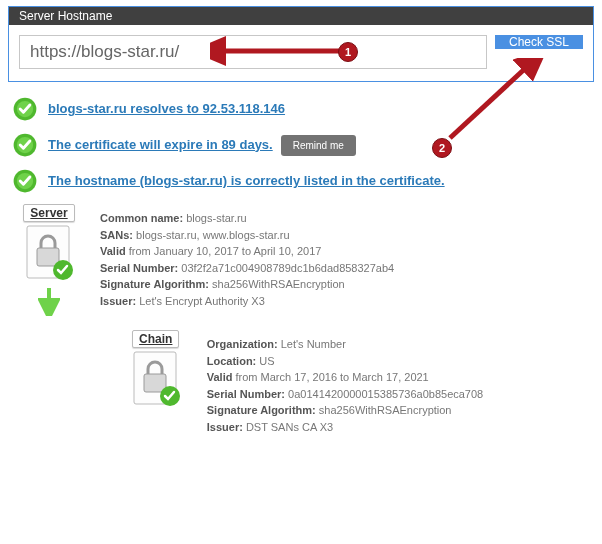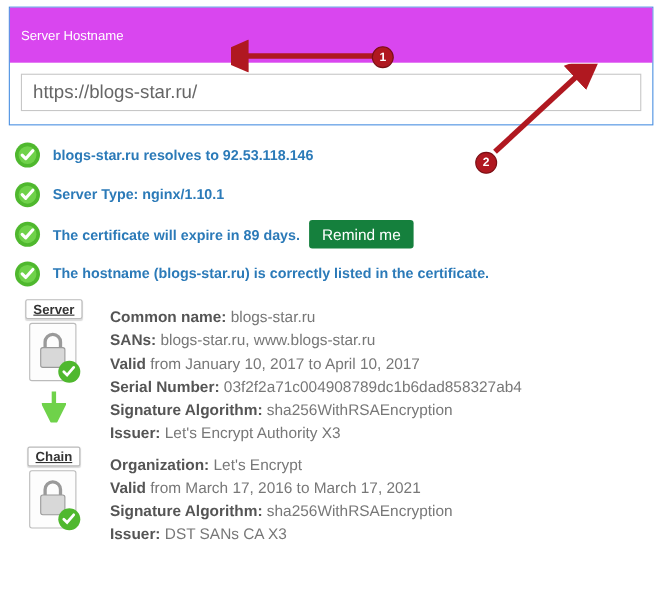"Server Hostname" .panel-header { background: #d946ef -> #404040; padding: 18px 10px -> 2px 10px }
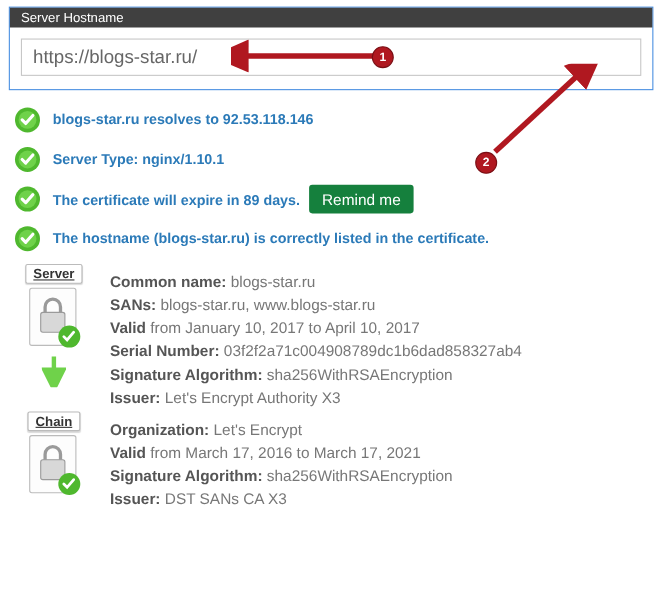"Check SSL" button.btn-check { html: none -> <button>Check SSL</button> }
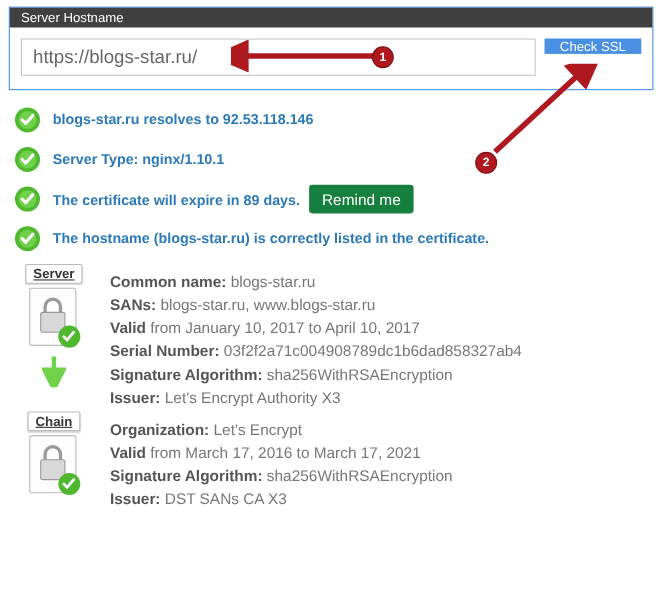"blogs-star.ru resolves to 92.53.118.146" .res-text { text-decoration: none -> underline }
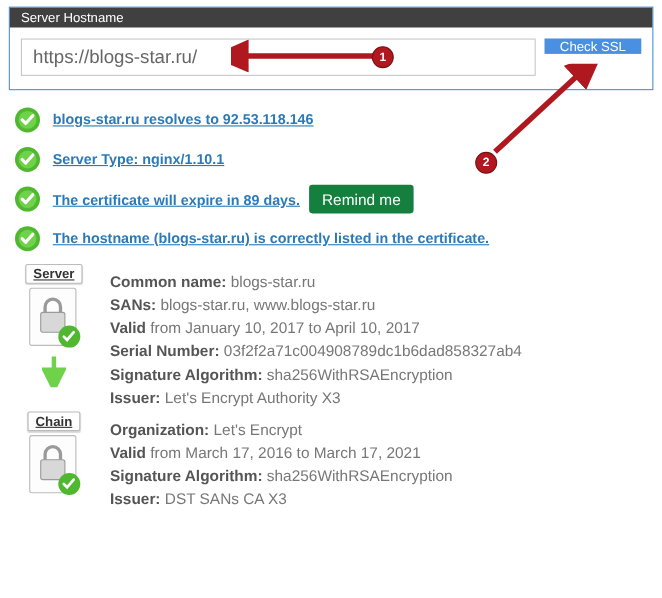"Server Type: nginx/1.10.1" div.res-row { html: <div> <svg> <circle></circle> <circle></circle> <path></path> </svg> <div>Server Type: nginx/1.10.1</div> </div> -> none }
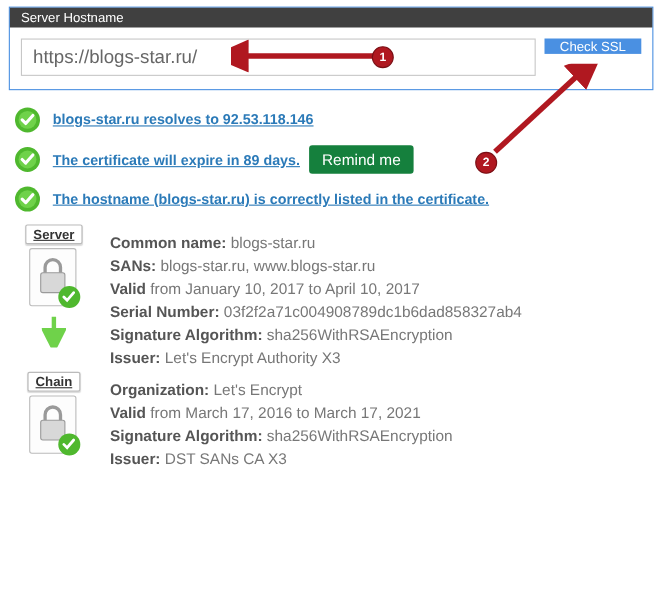"Remind me" .btn-remind { background: #15803d -> #737373; font-size: 14px -> 10px }
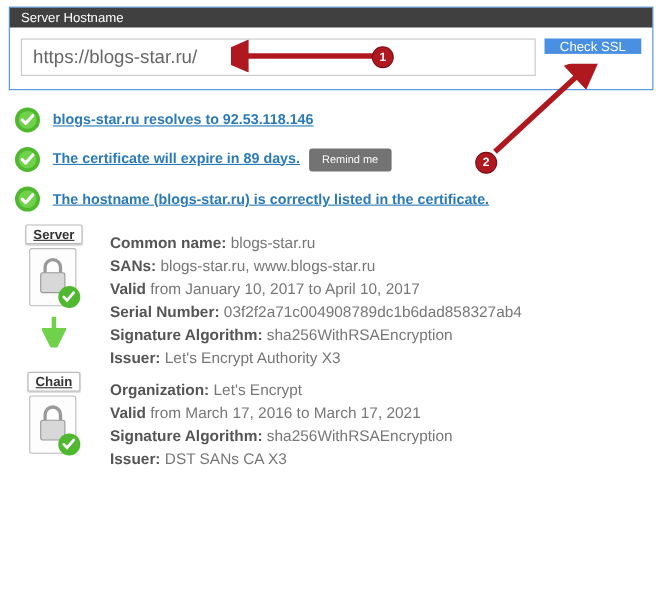"Common name: blogs-star.ru" .details { font-size: 14px -> 11px }
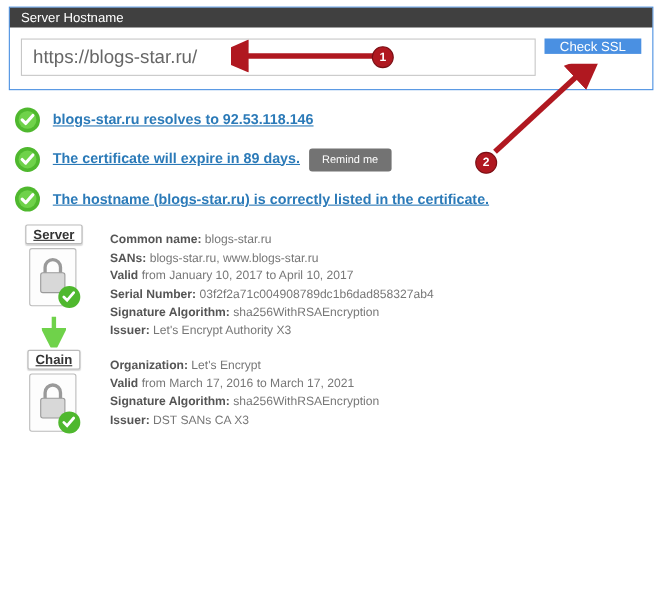"Chain" div.cert-section { justify-content: none -> center; margin-top: 2px -> 14px }
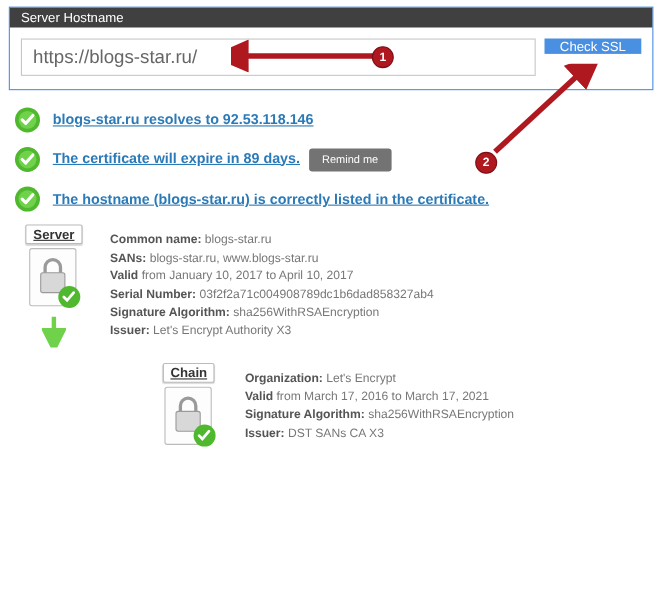"Let's Encrypt" span { text: Encrypt -> Number }
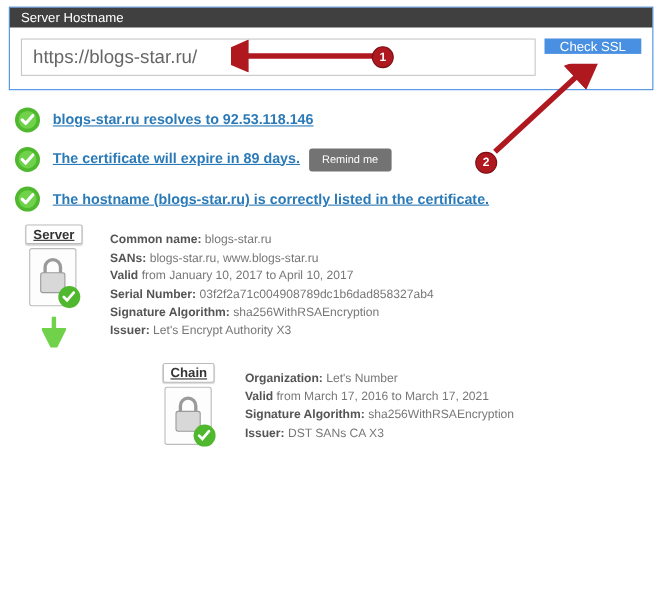"Location: US" div { html: none -> <div><b>Location:</b> <span>US</span></div> }
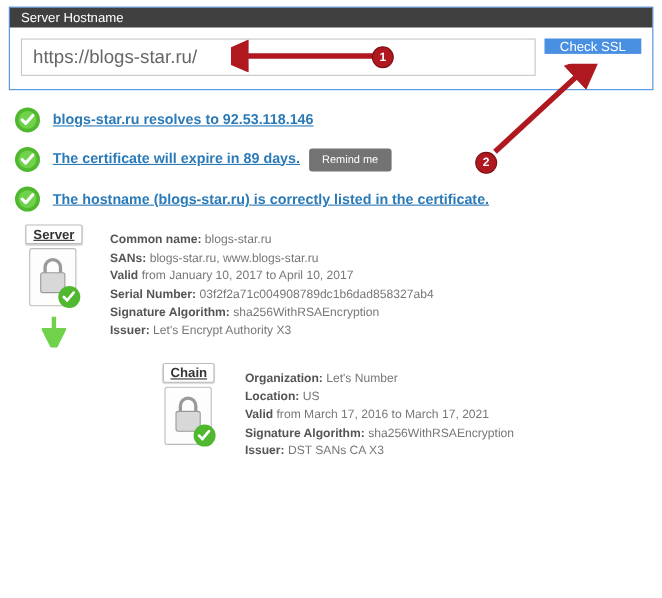"Serial Number: 0a0141420000015385736a0b85eca708" div { html: none -> <div><b>Serial Number:</b> <span>0a0141420000015385736a0b85eca708</span></div> }
